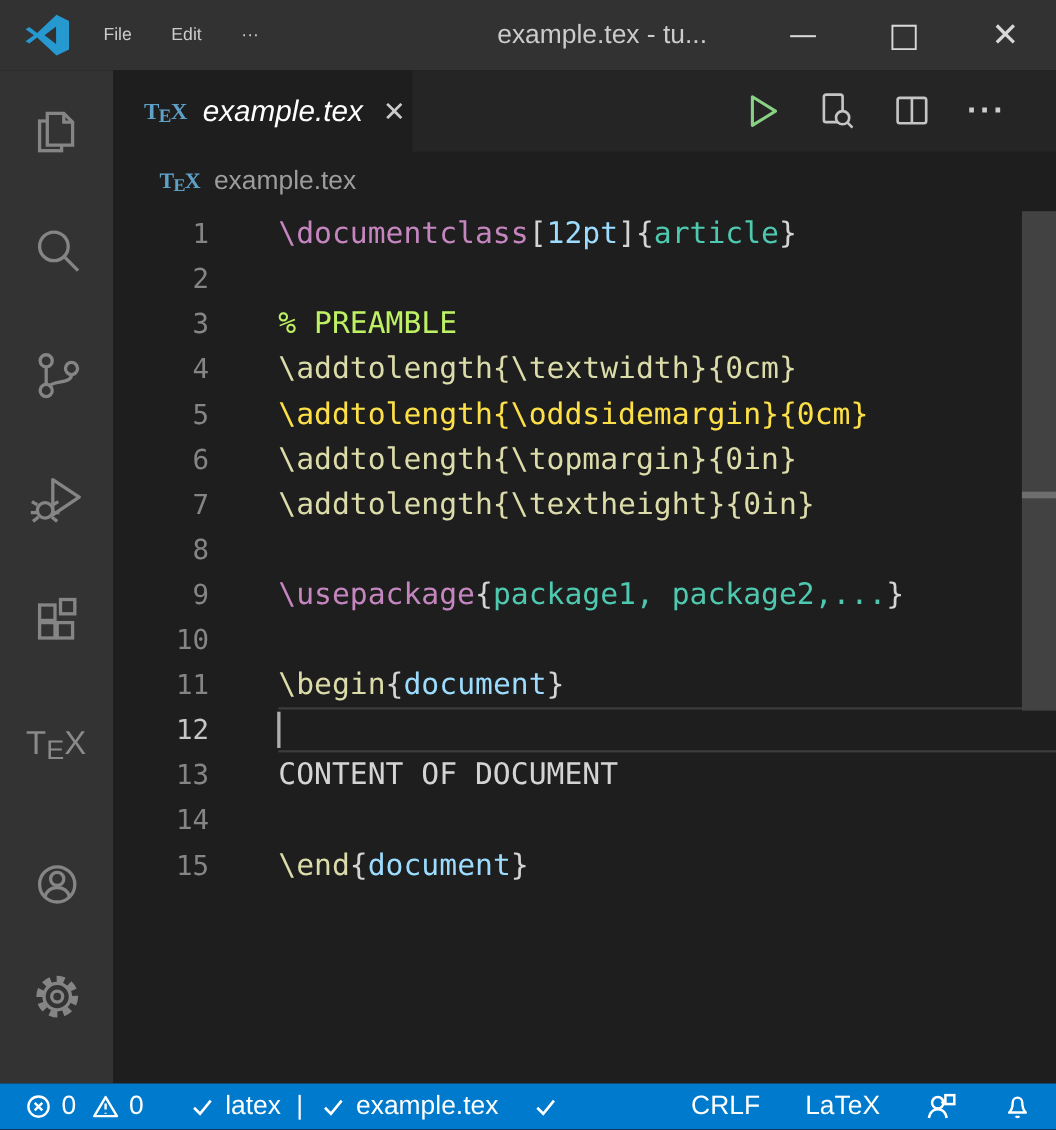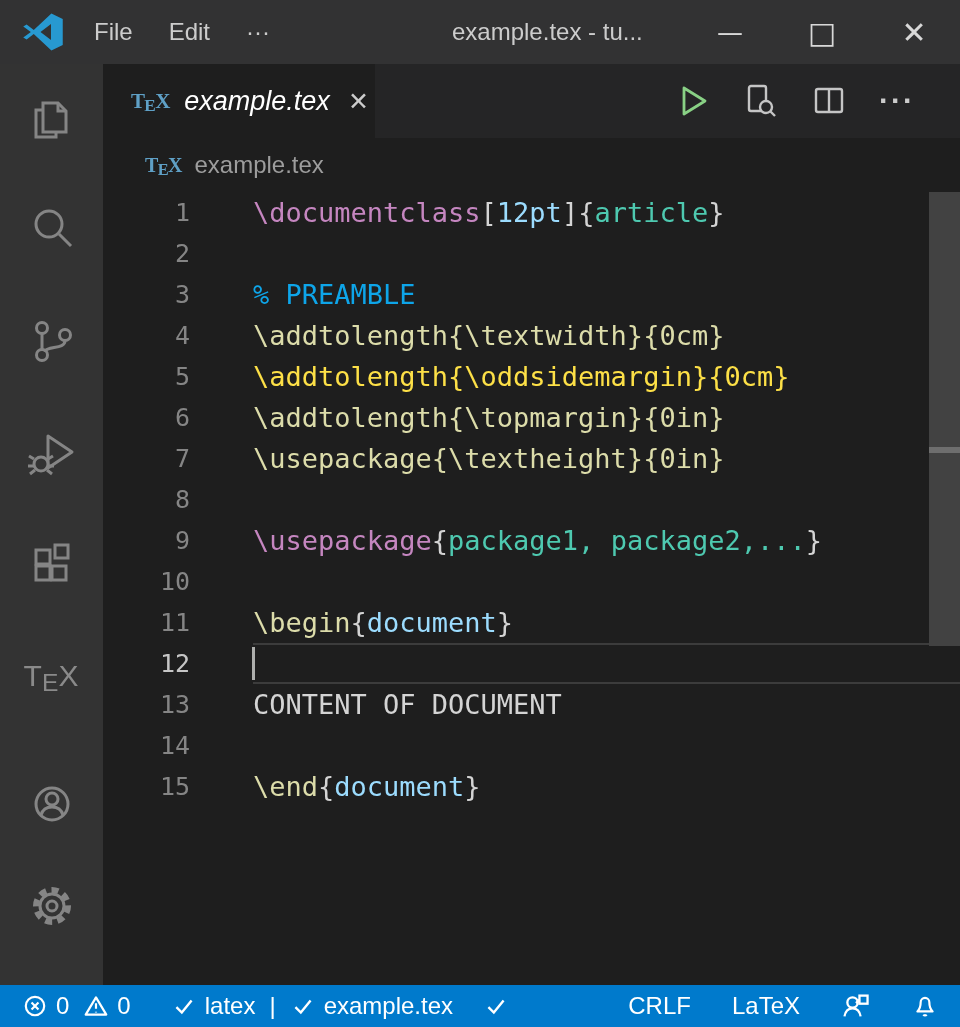"File" .tb-menu { font-size: 24px -> 16px }
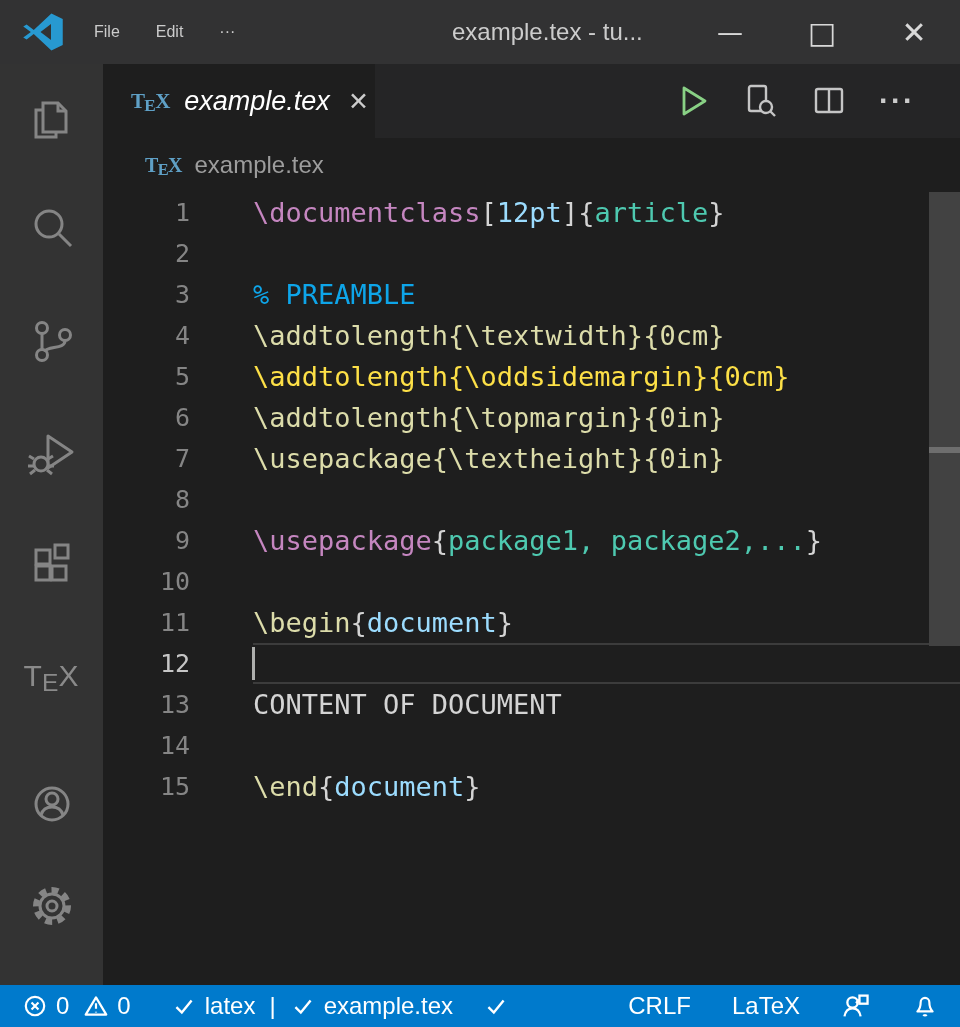"% PREAMBLE" span { color: #0ea5e9 -> #bef264 }
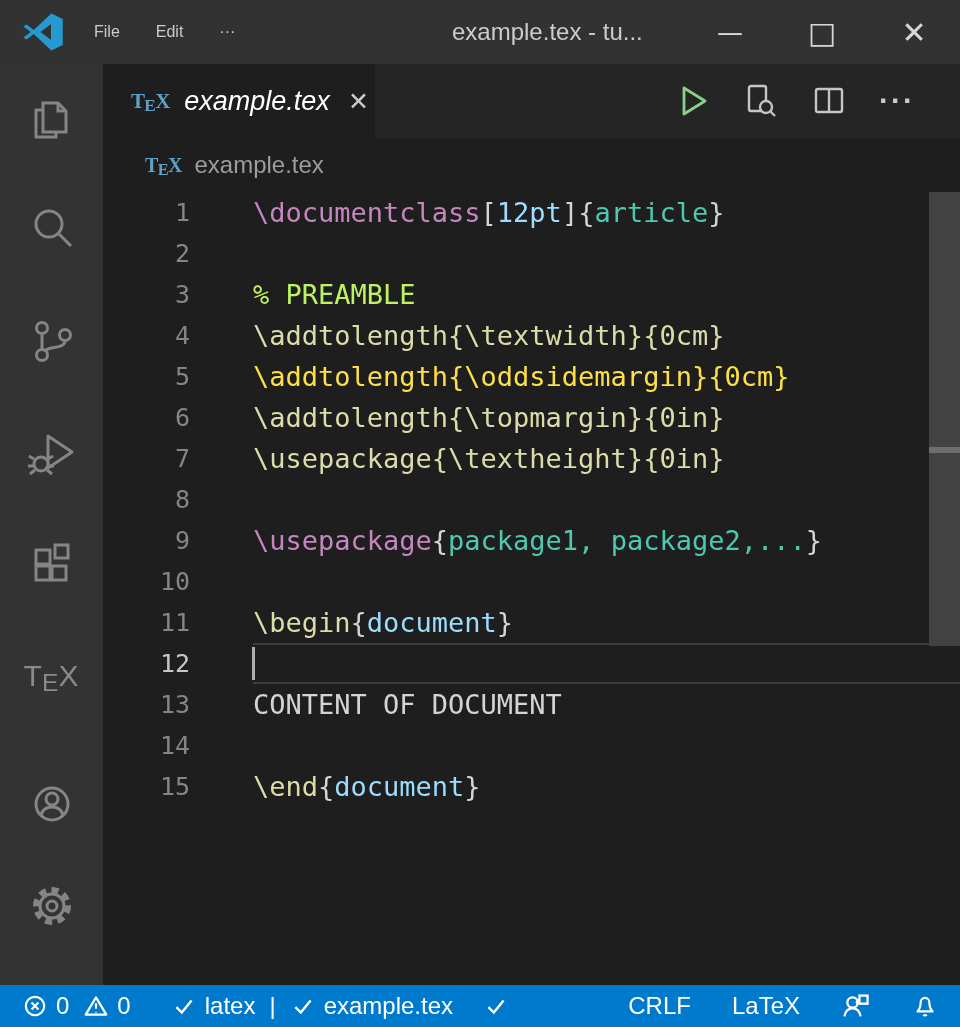"\usepackage{\textheight}{0in}" span { text: usepackage -> addtolength }
